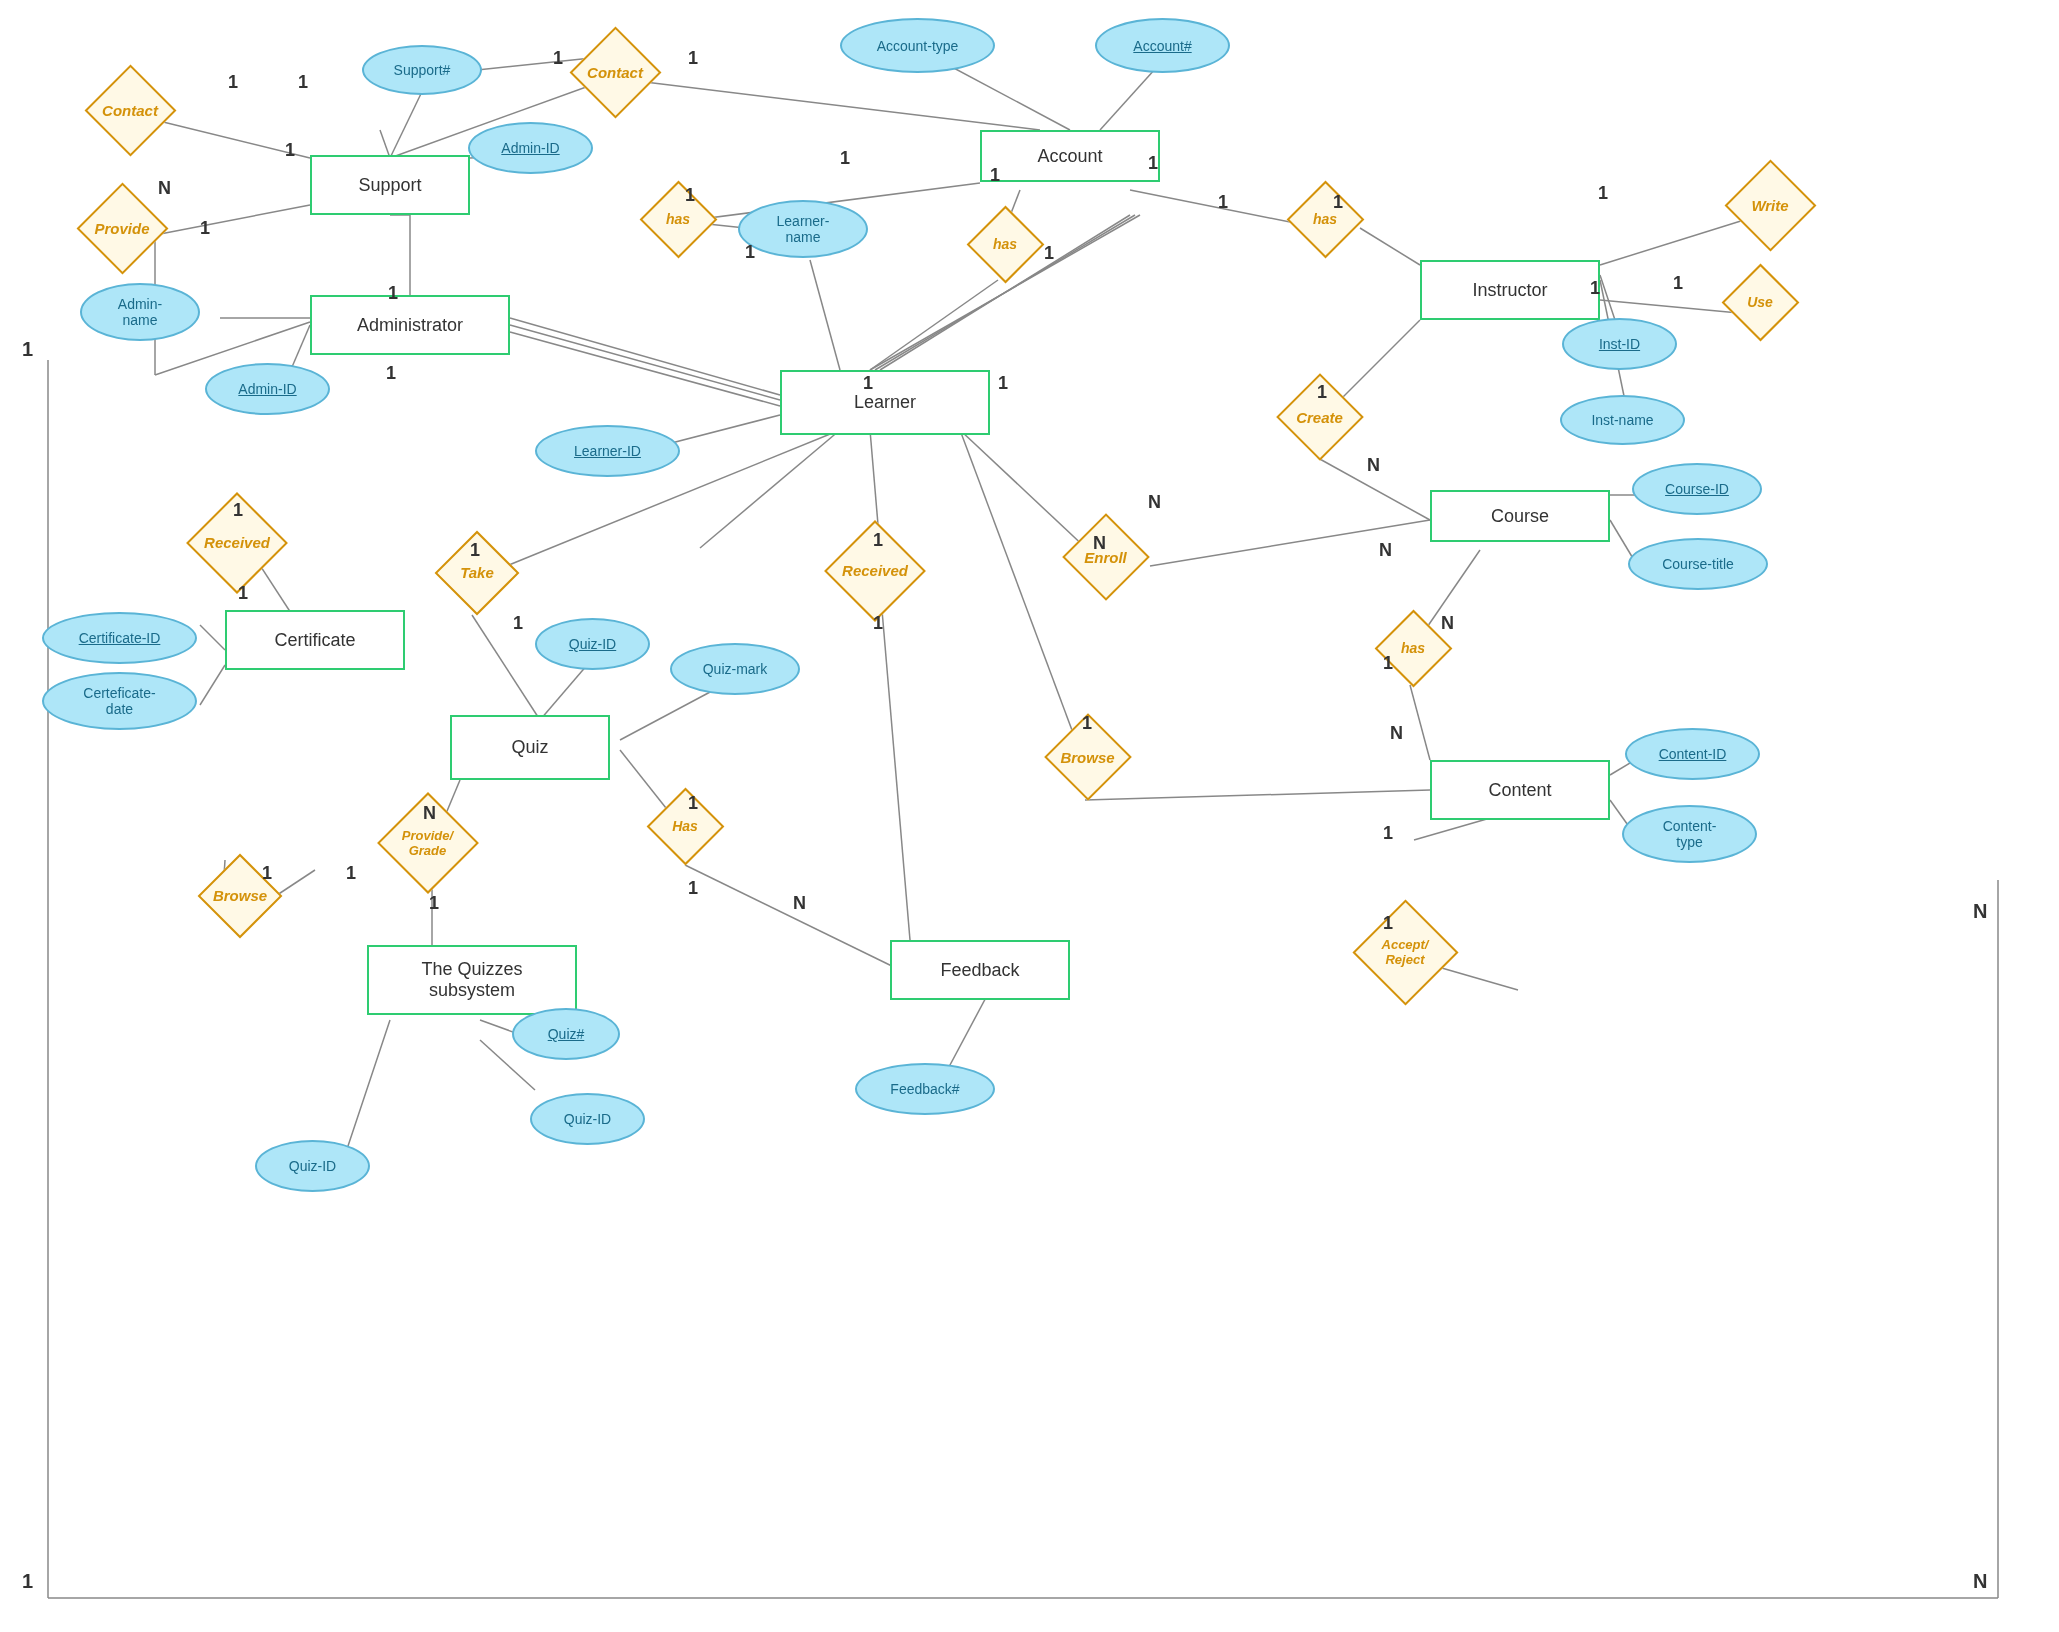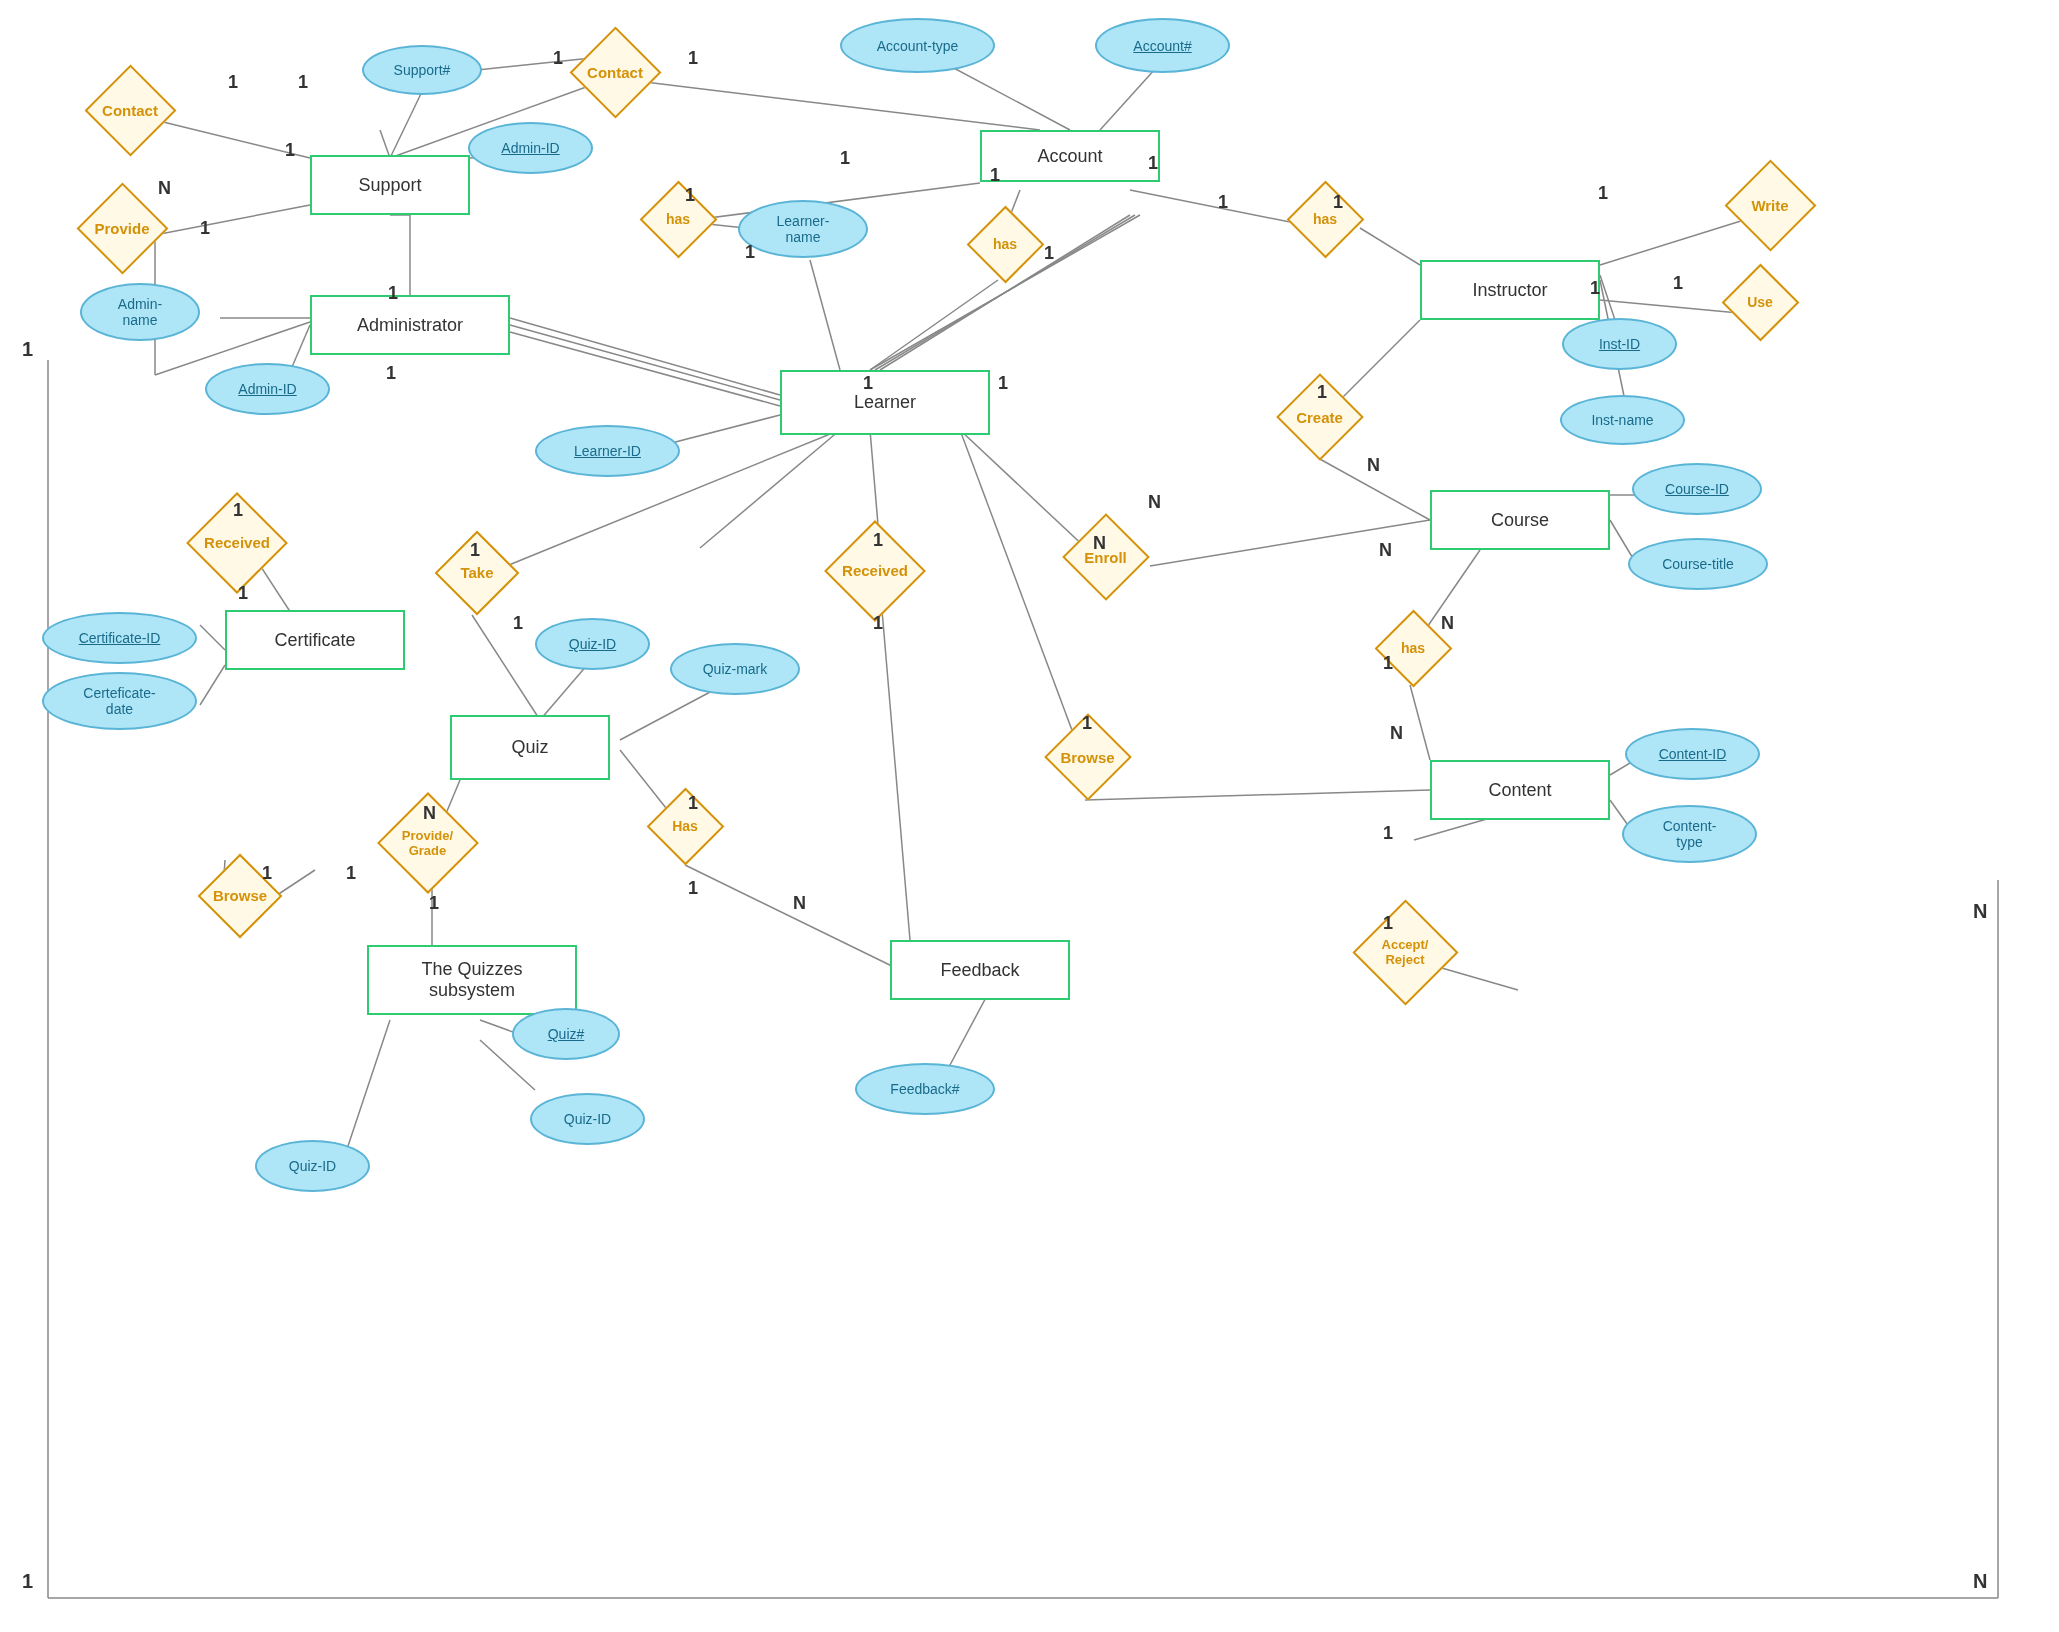"Contact" .diamond-container { font-style: none -> italic }
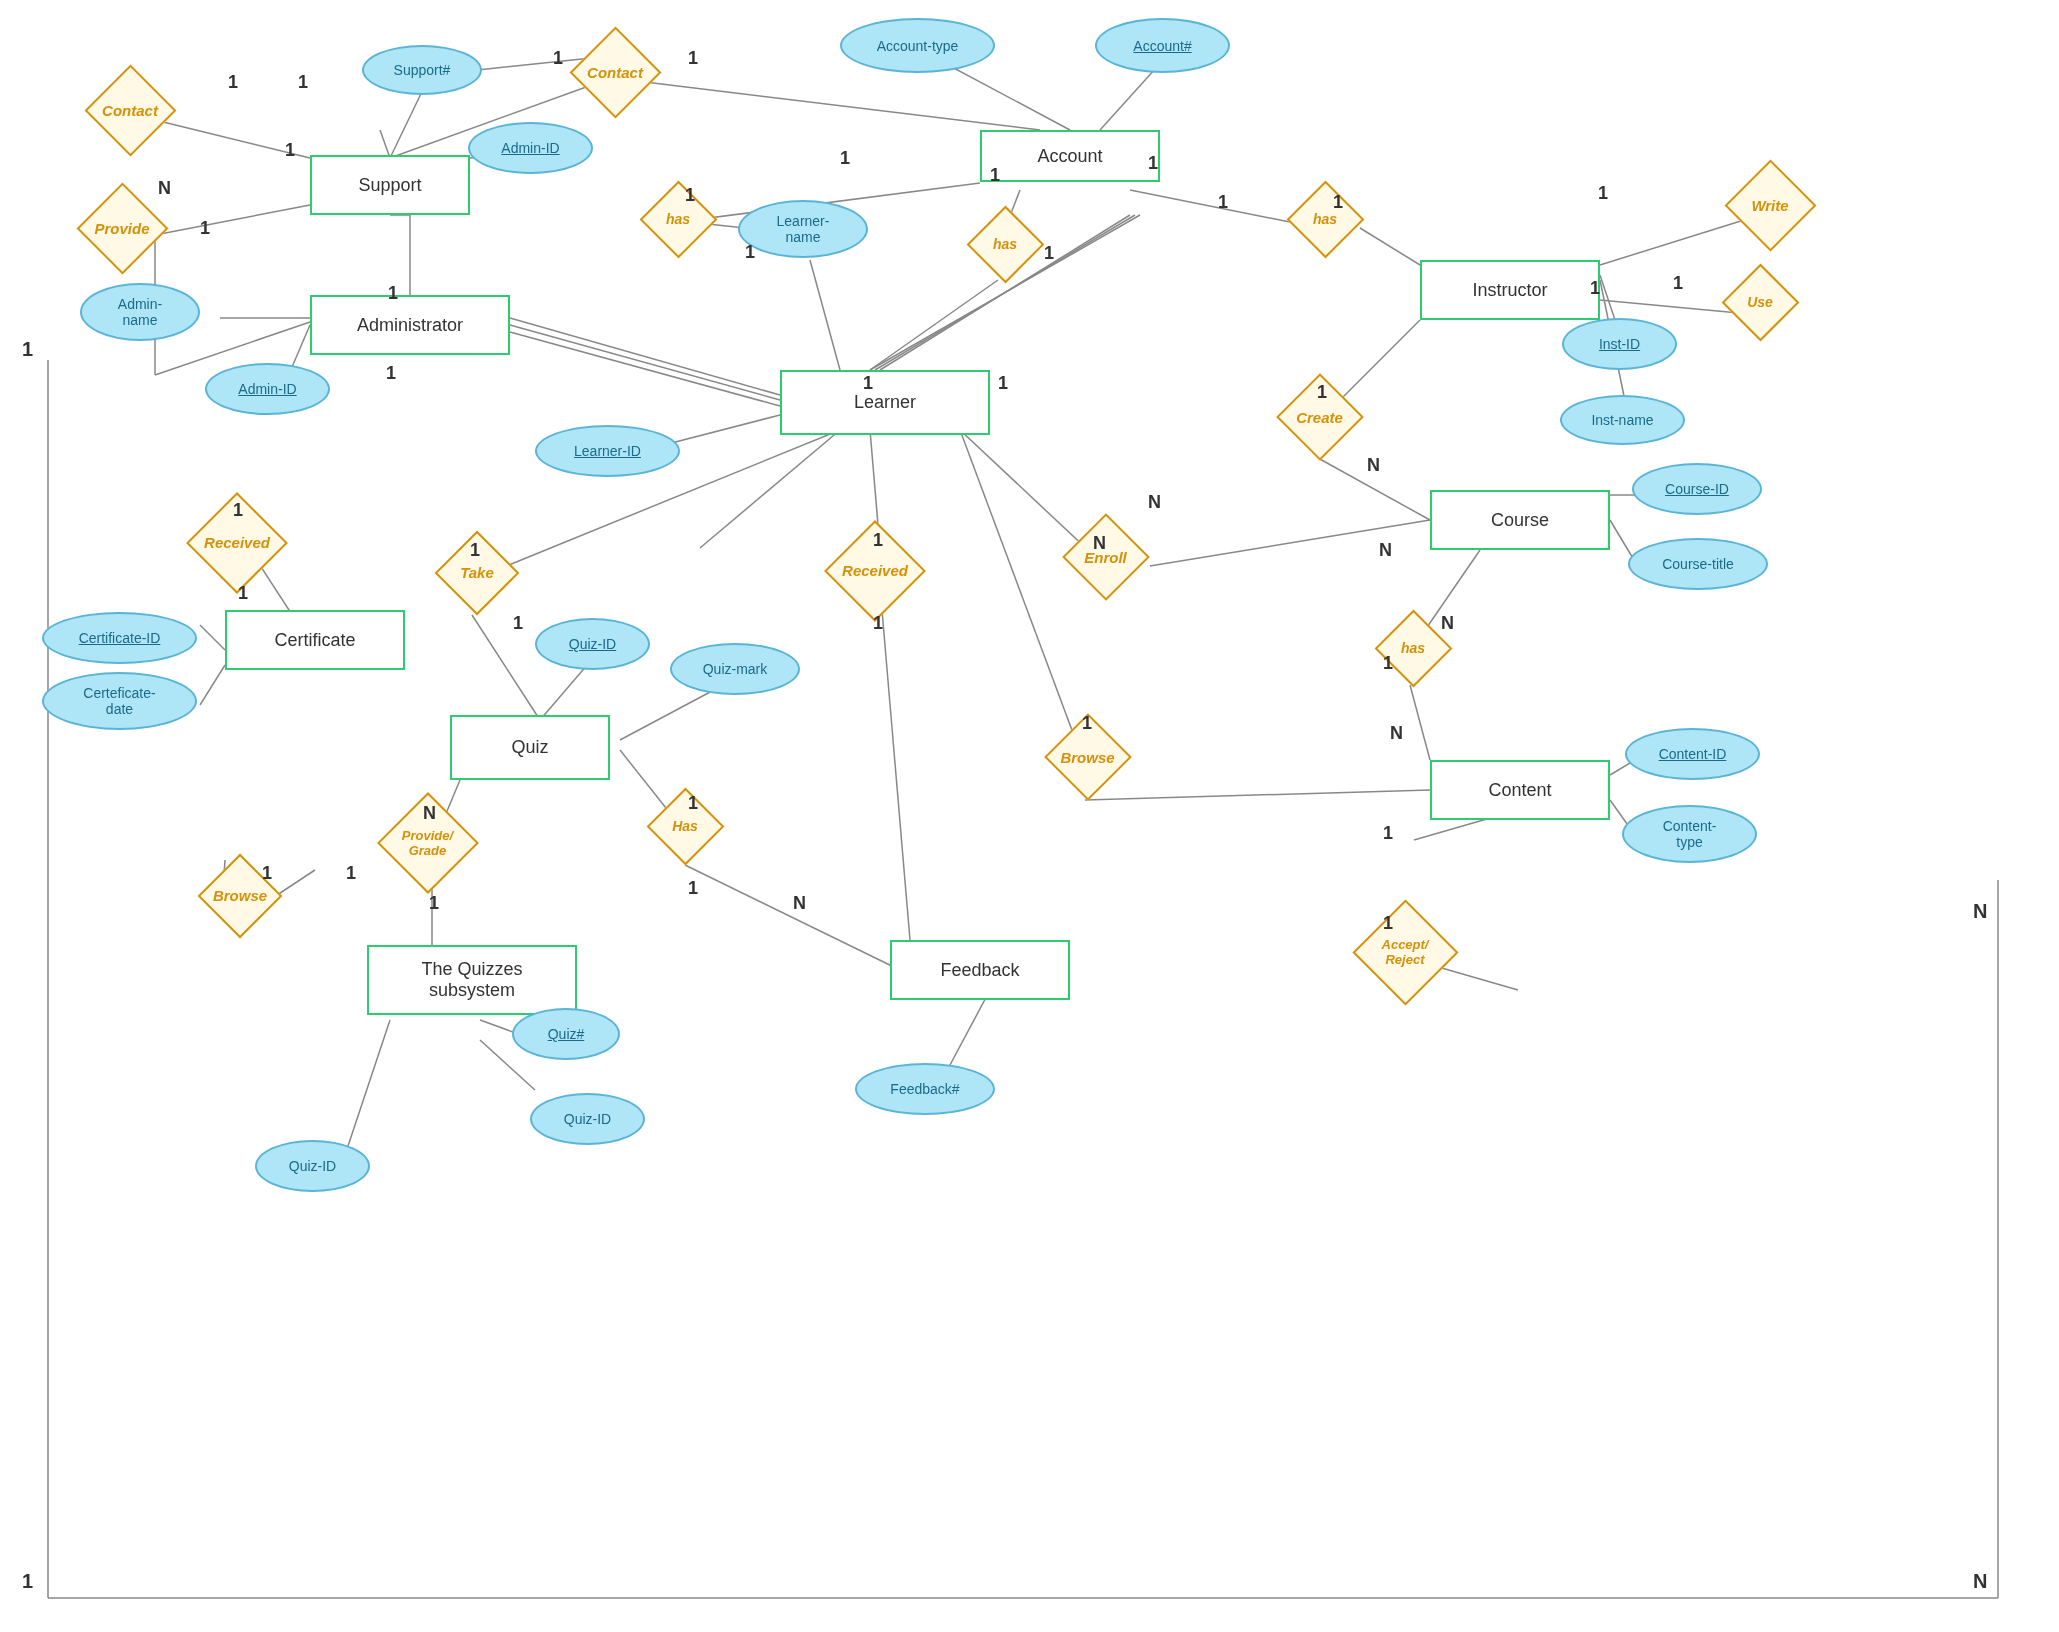"Course" div.entity { height: 60px -> 52px }
